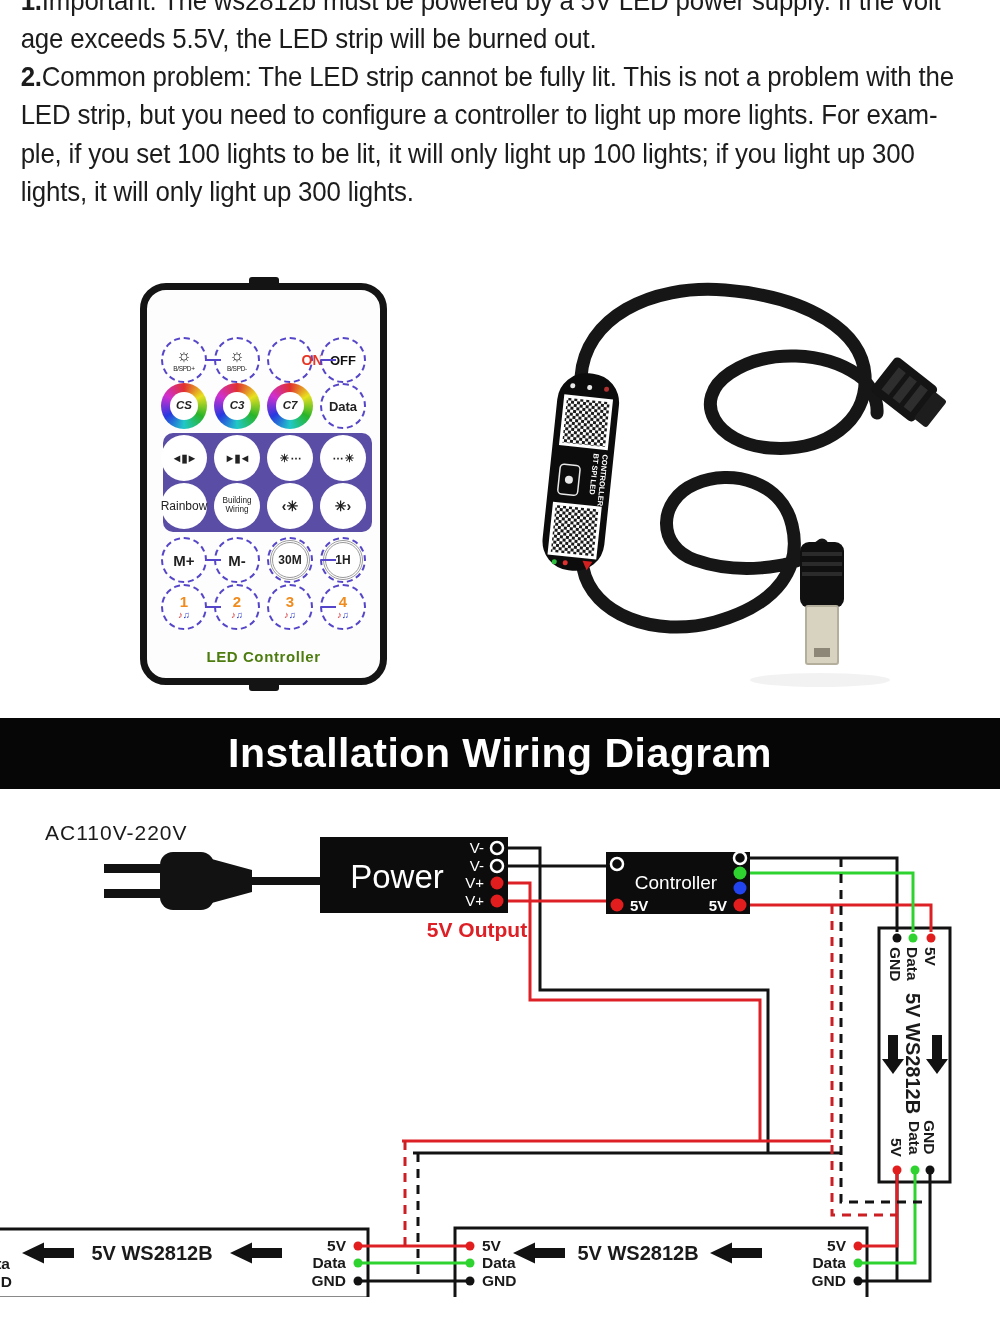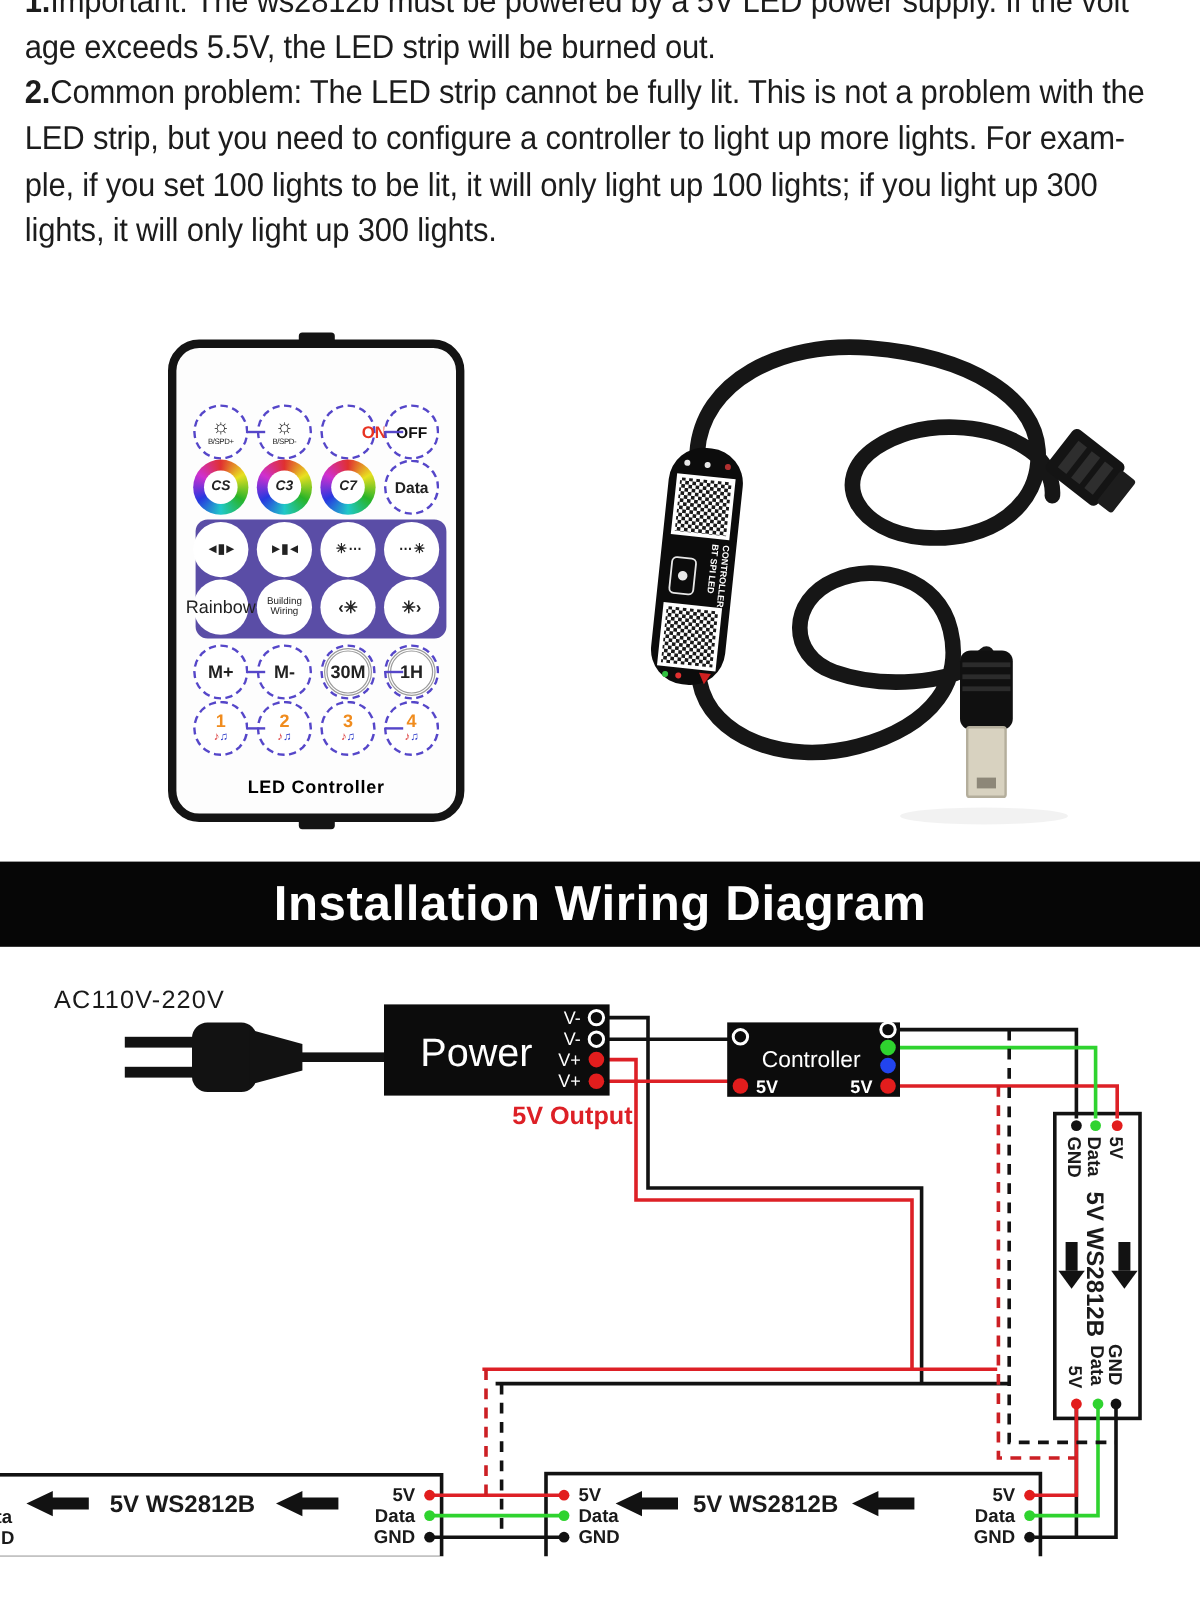"Rainbow" .rain { font-size: 15px -> 12px }
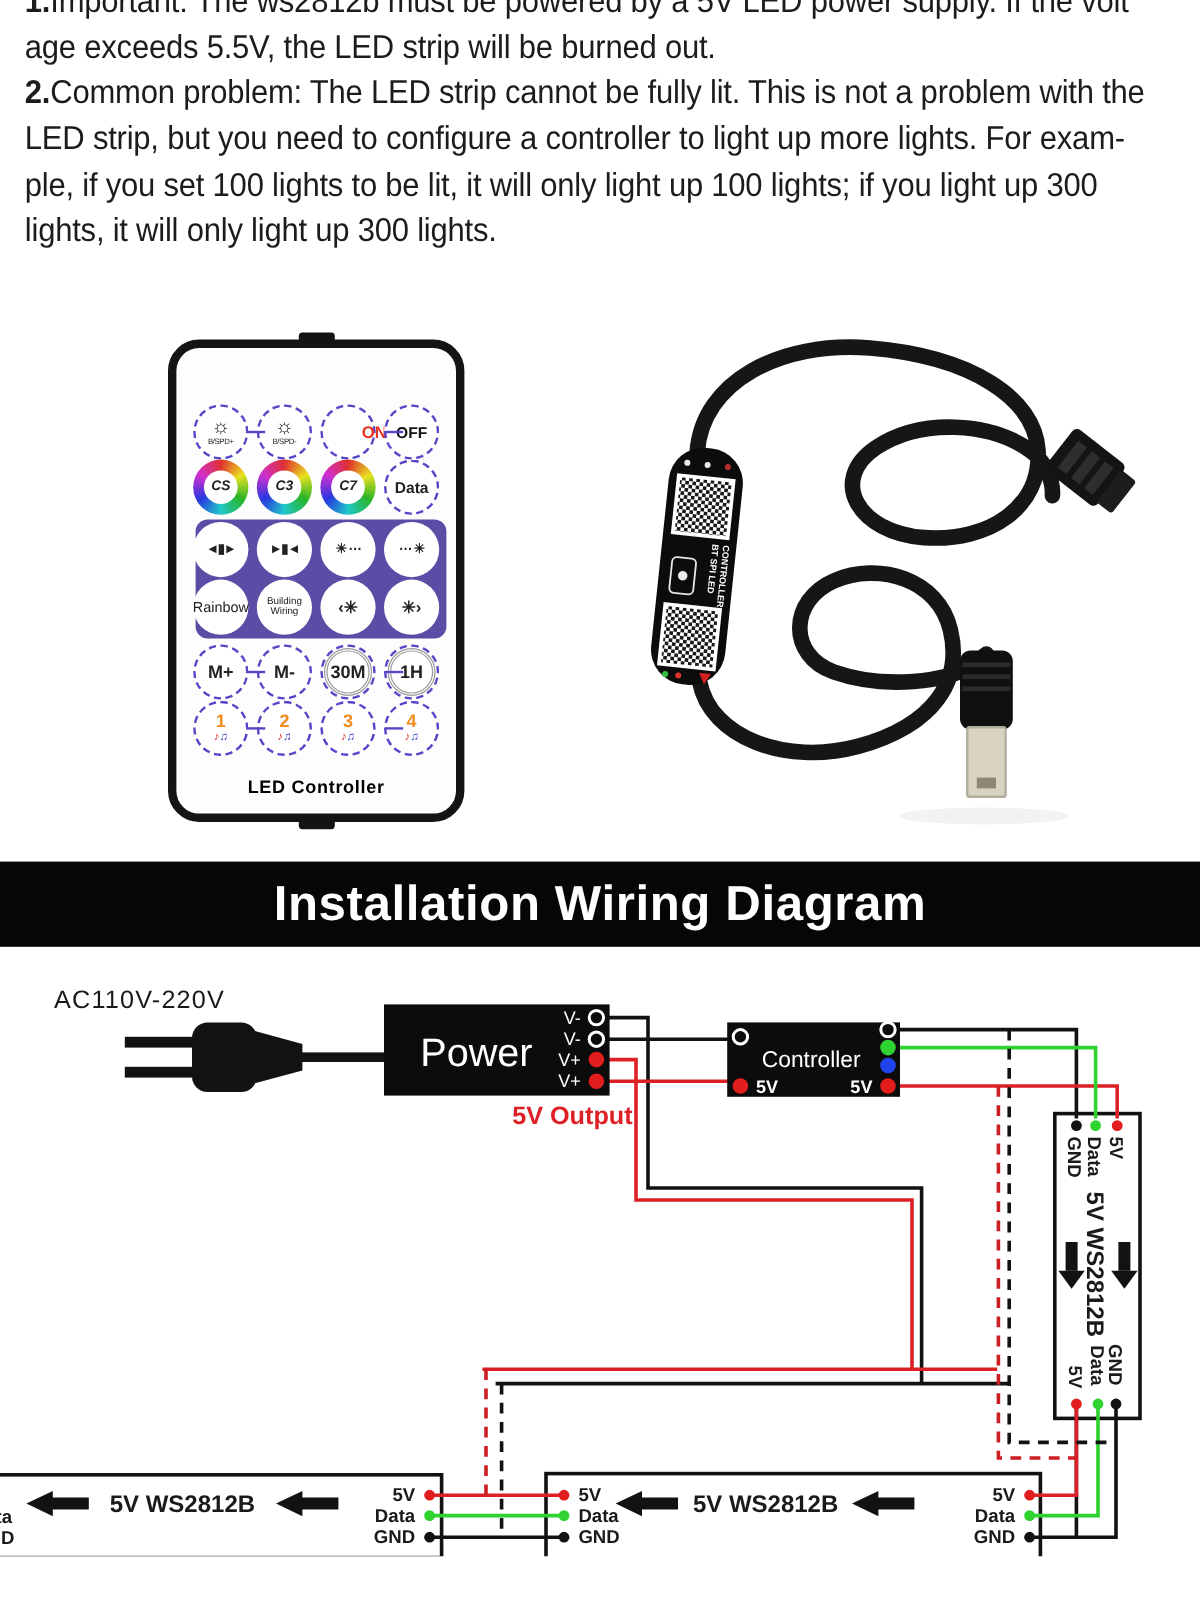"30M" .ring { font-size: 15px -> 12px }
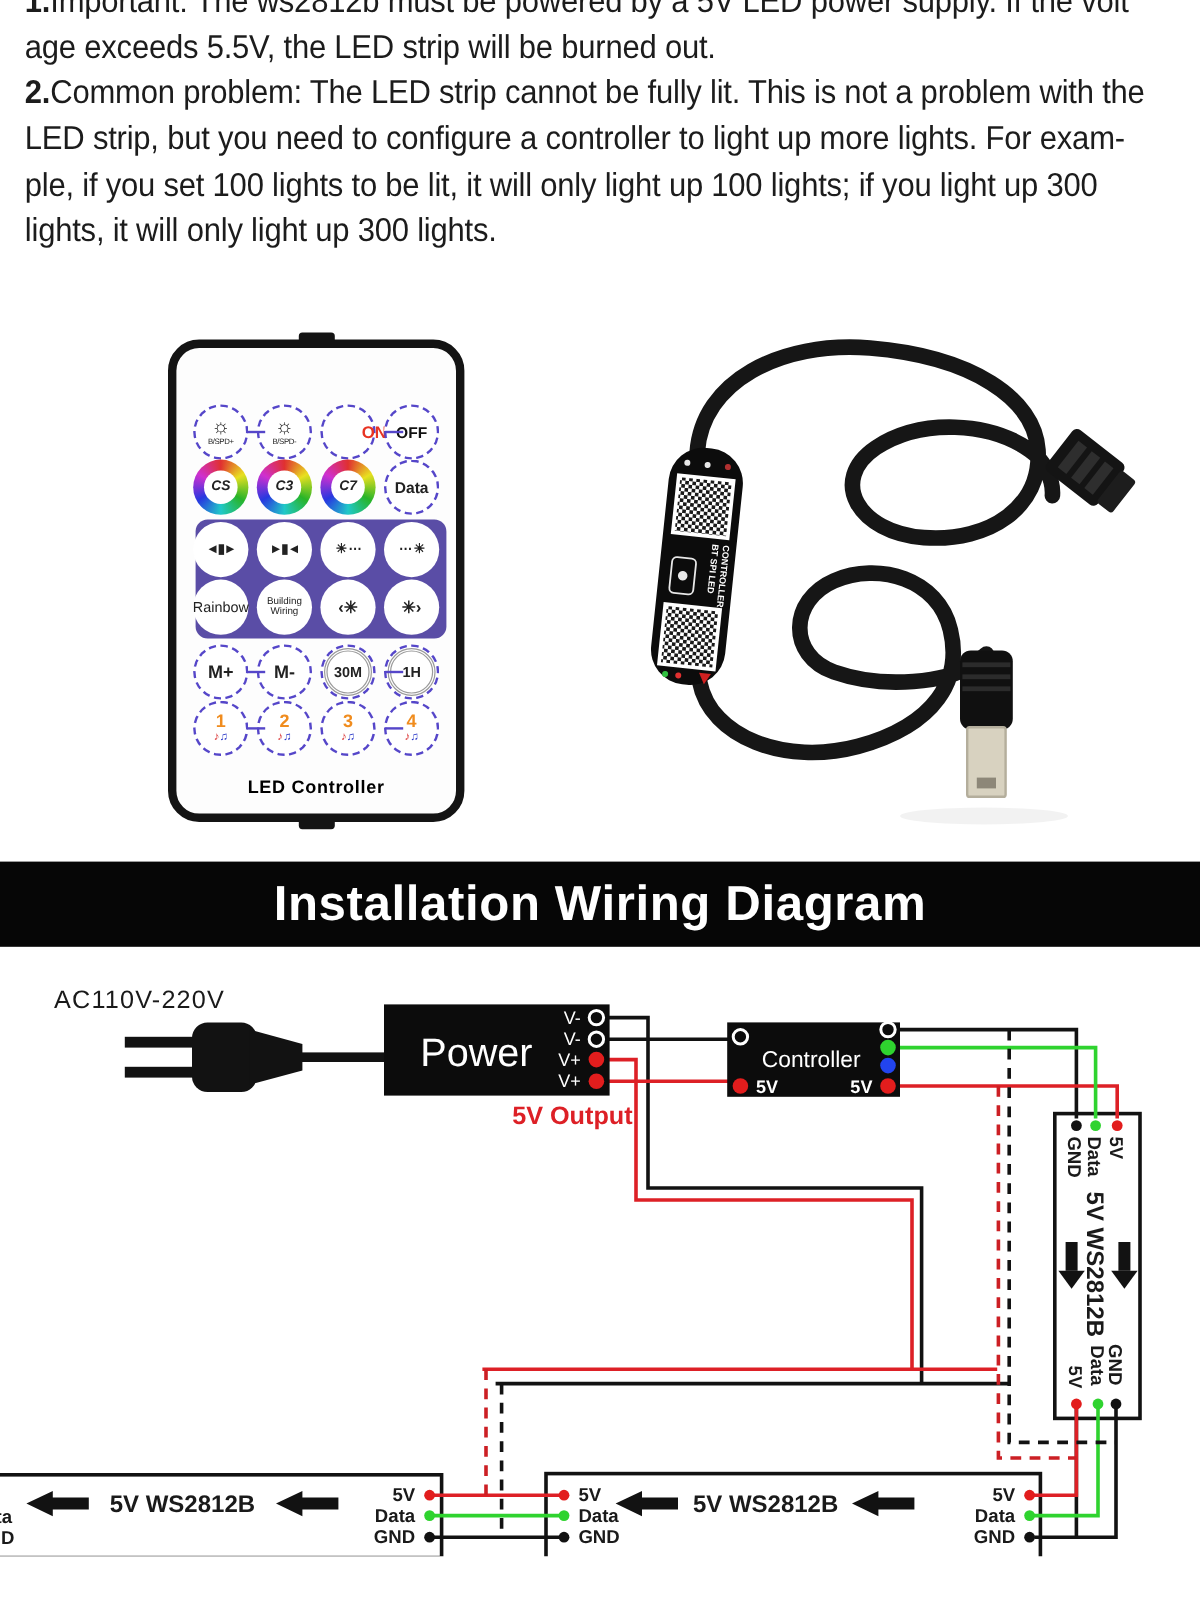"LED Controller" .rlabel { color: #000000 -> #4d7c0f }
